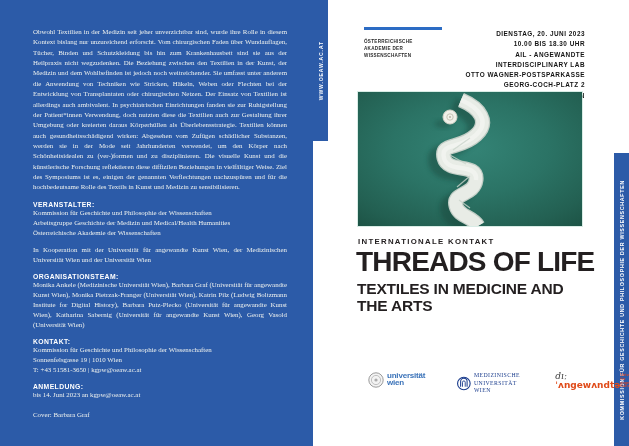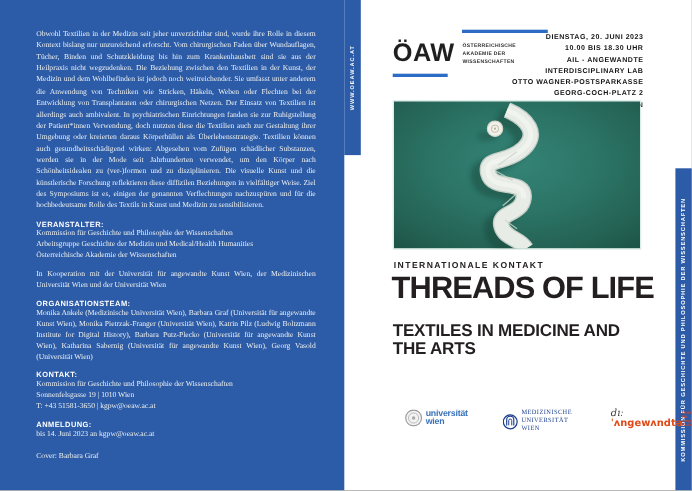"ÖAW" div.oaw-left { html: <div> <div>ÖAW</div> <div></div> </div> -> none }
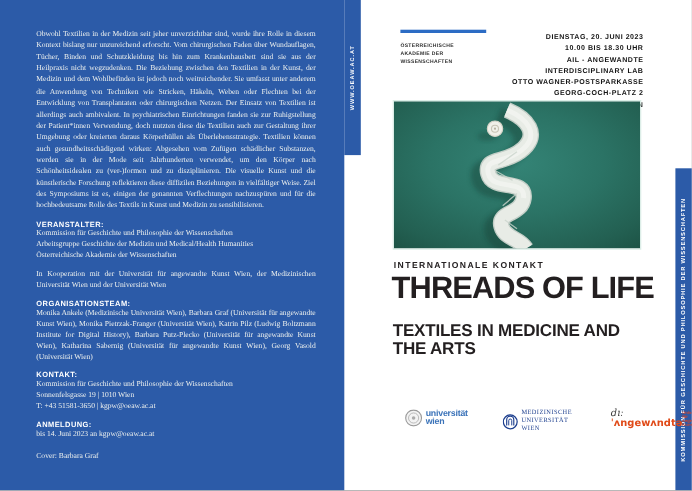"TEXTILES IN MEDICINE AND THE" .subtitle { margin-top: 12px -> none }
